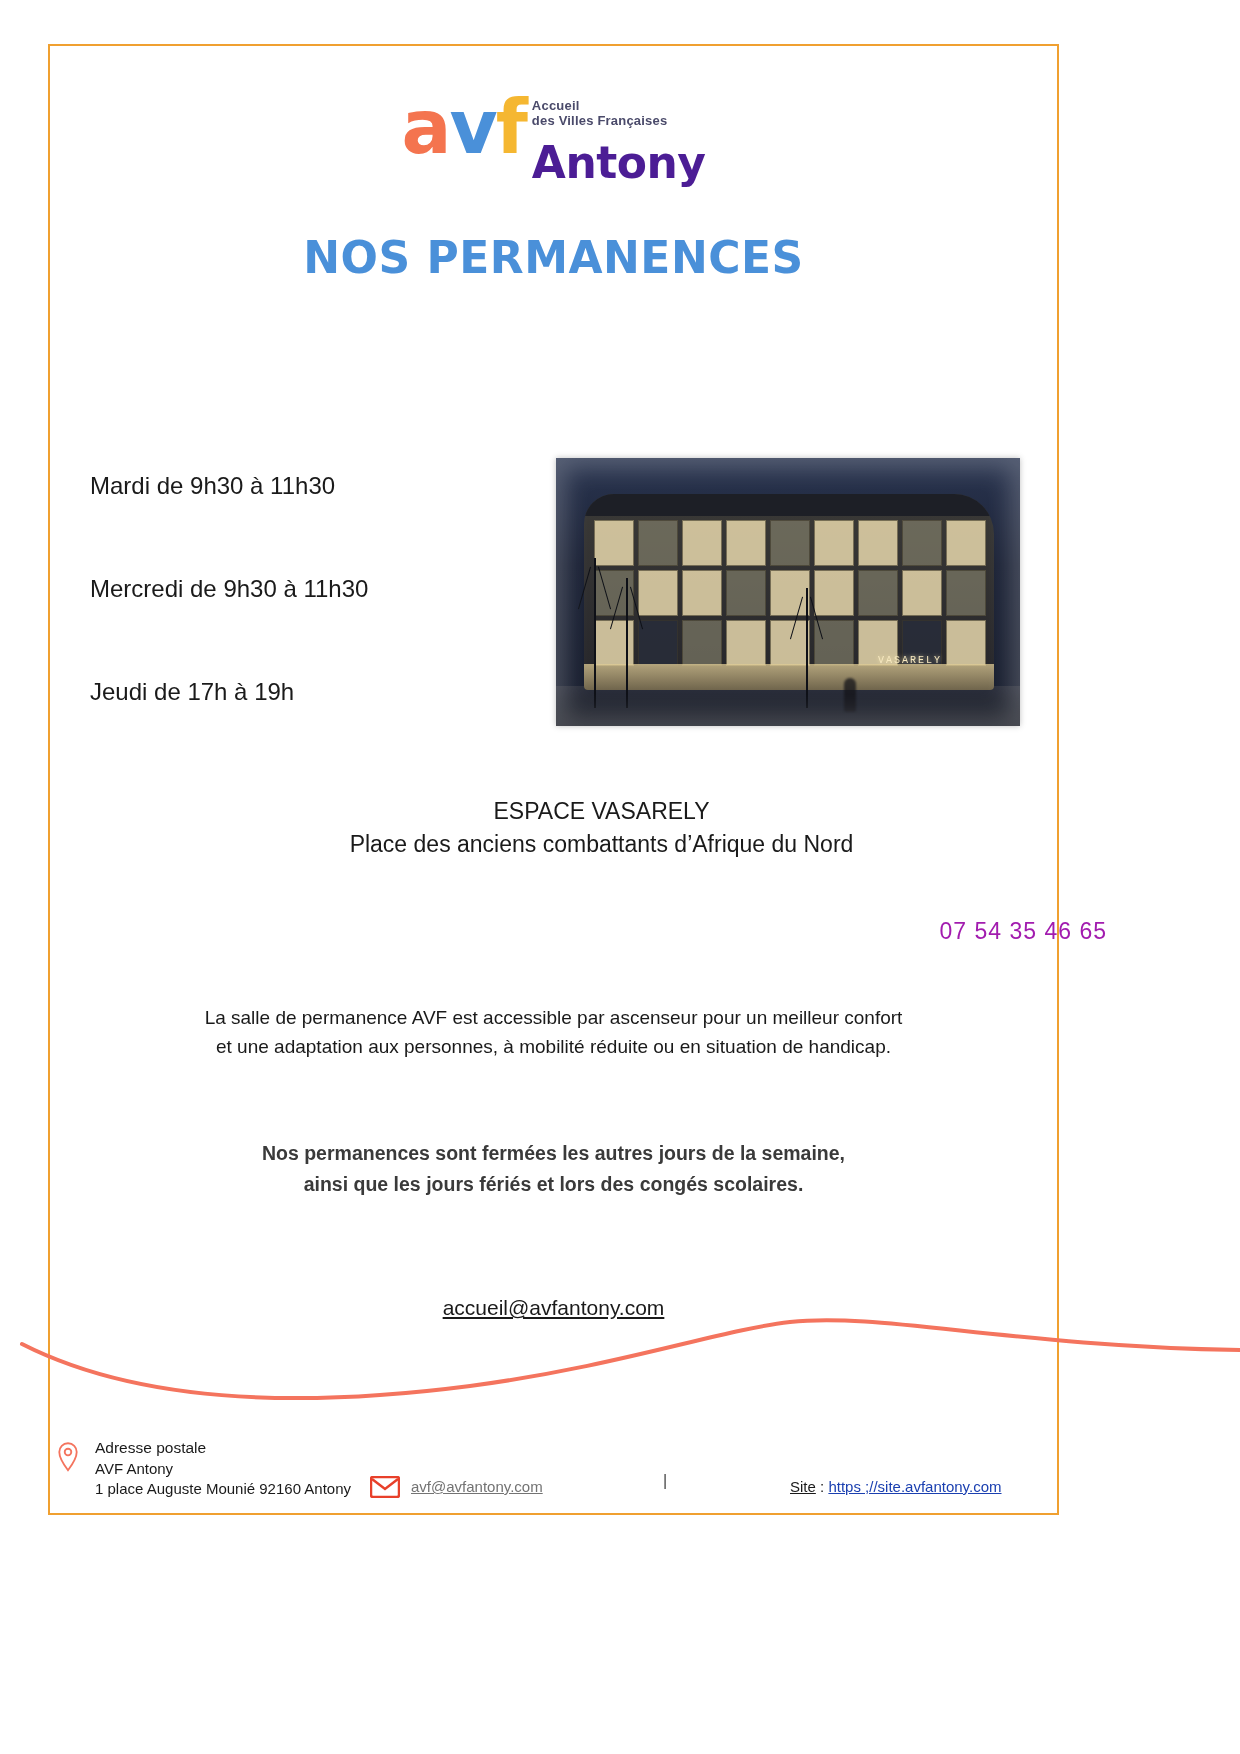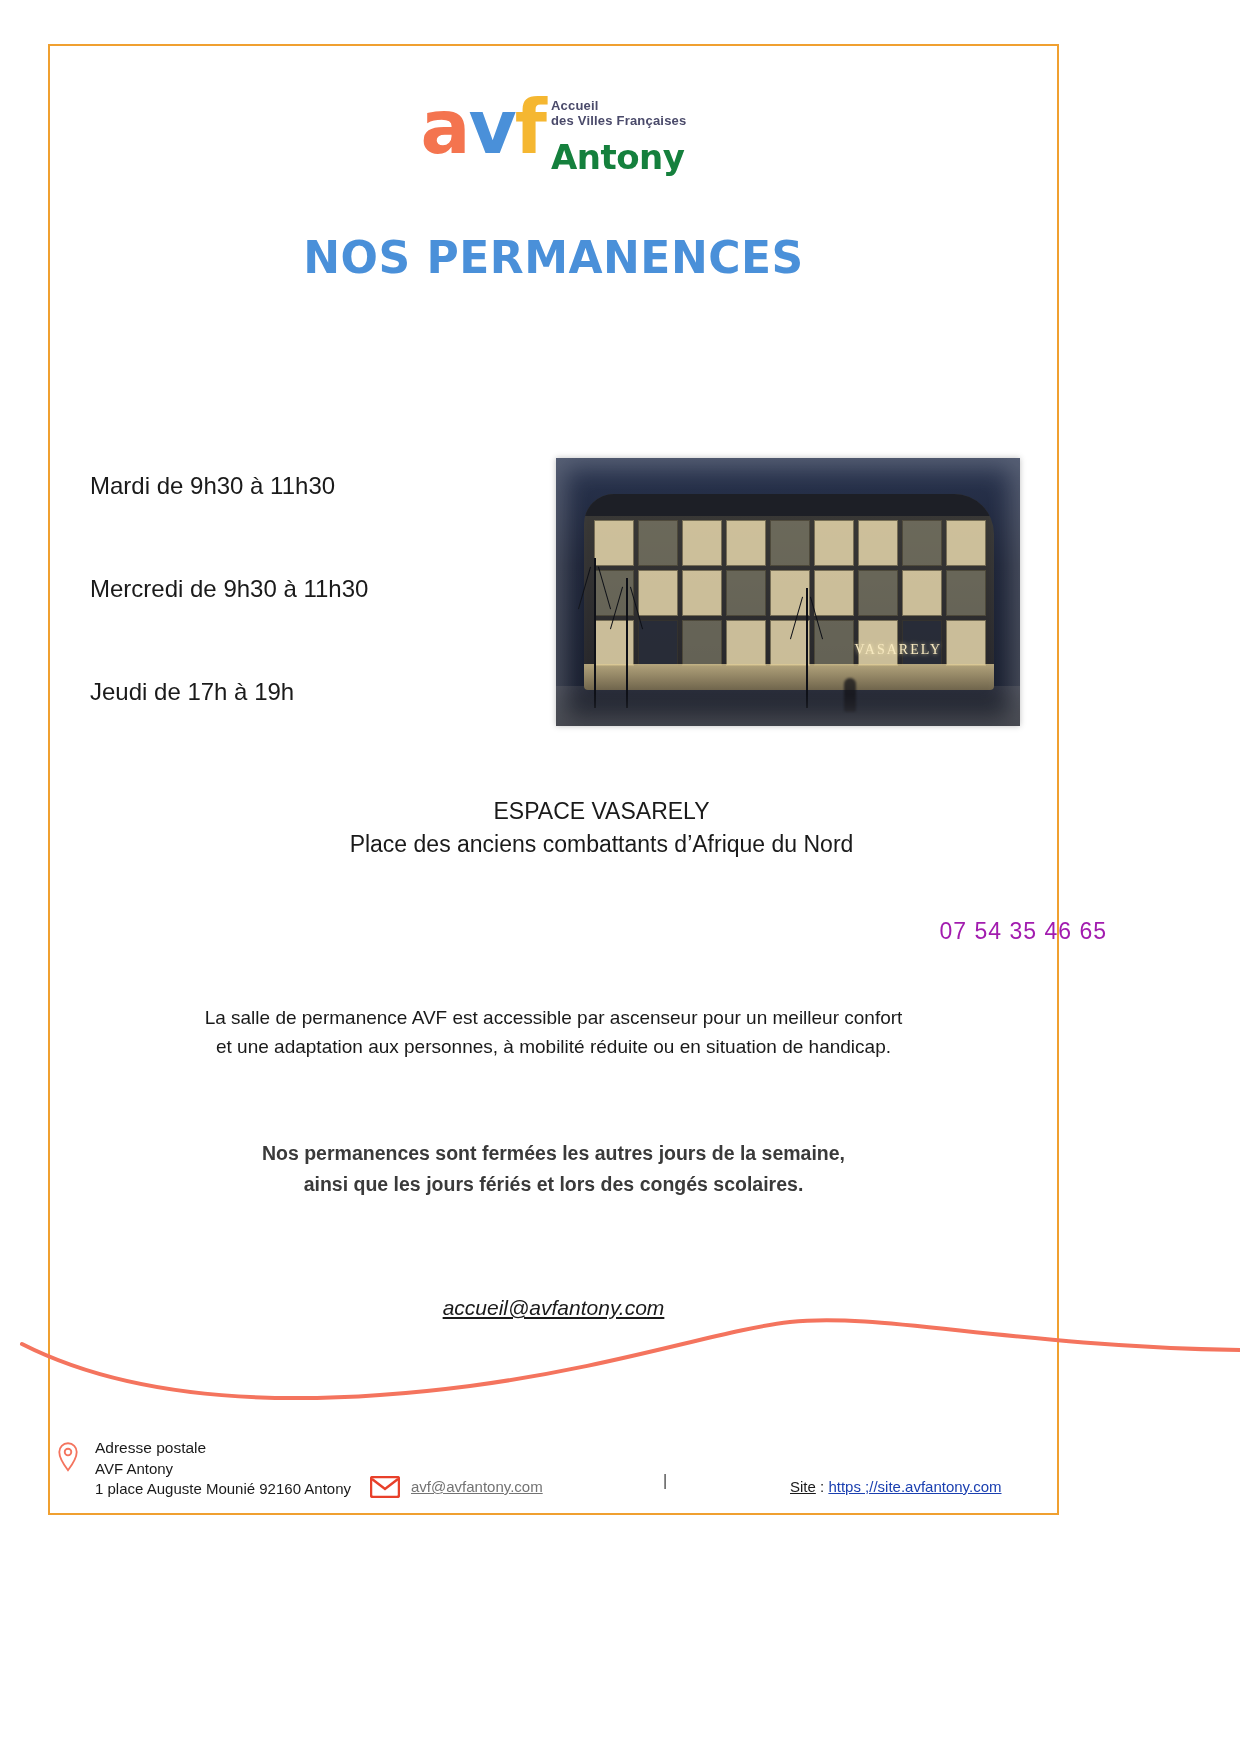"Antony" .logo-city { color: #15803d -> #4c1d95; font-size: 34px -> 44px }
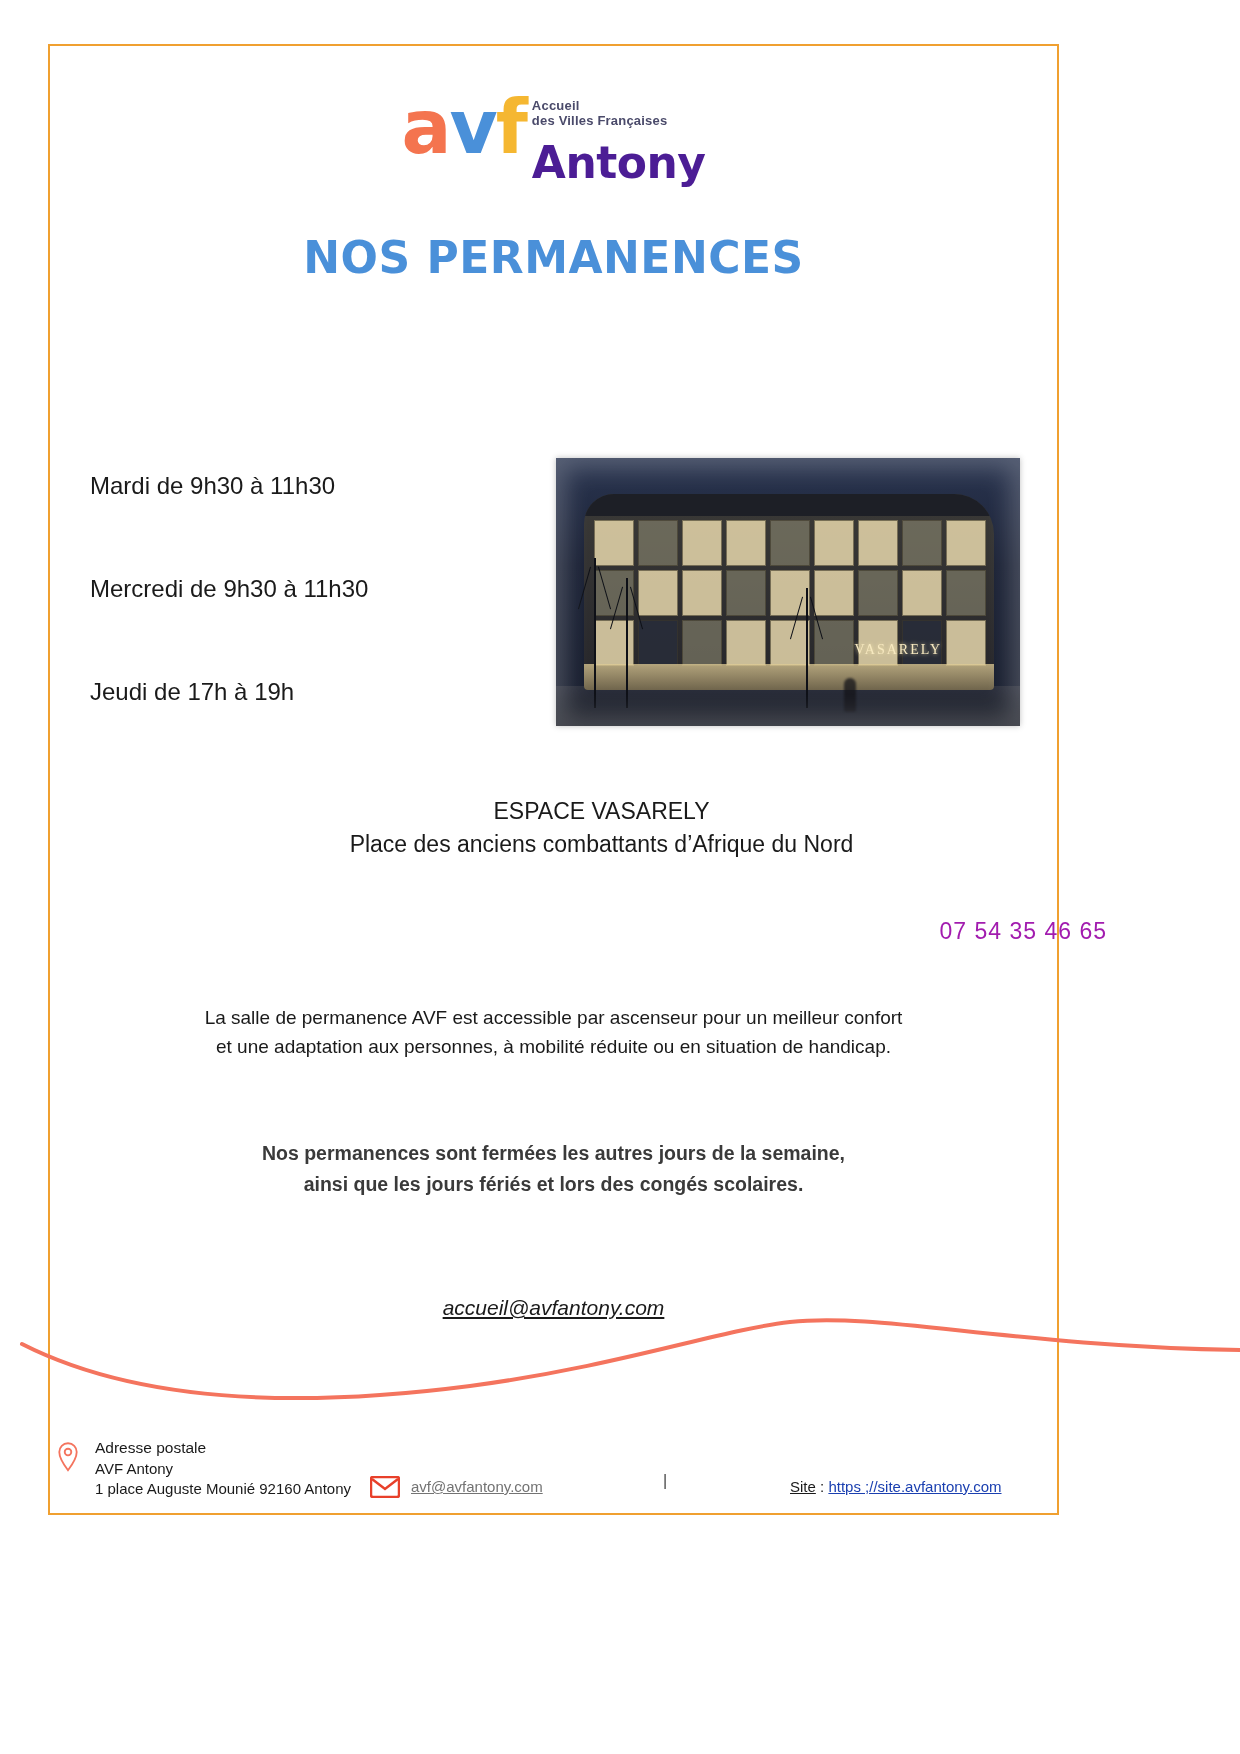"VASARELY" .photo .sign { bottom: 68px -> 60px; font-family: Liberation Serif, serif -> Liberation Mono, monospace; font-size: 14px -> 10px }
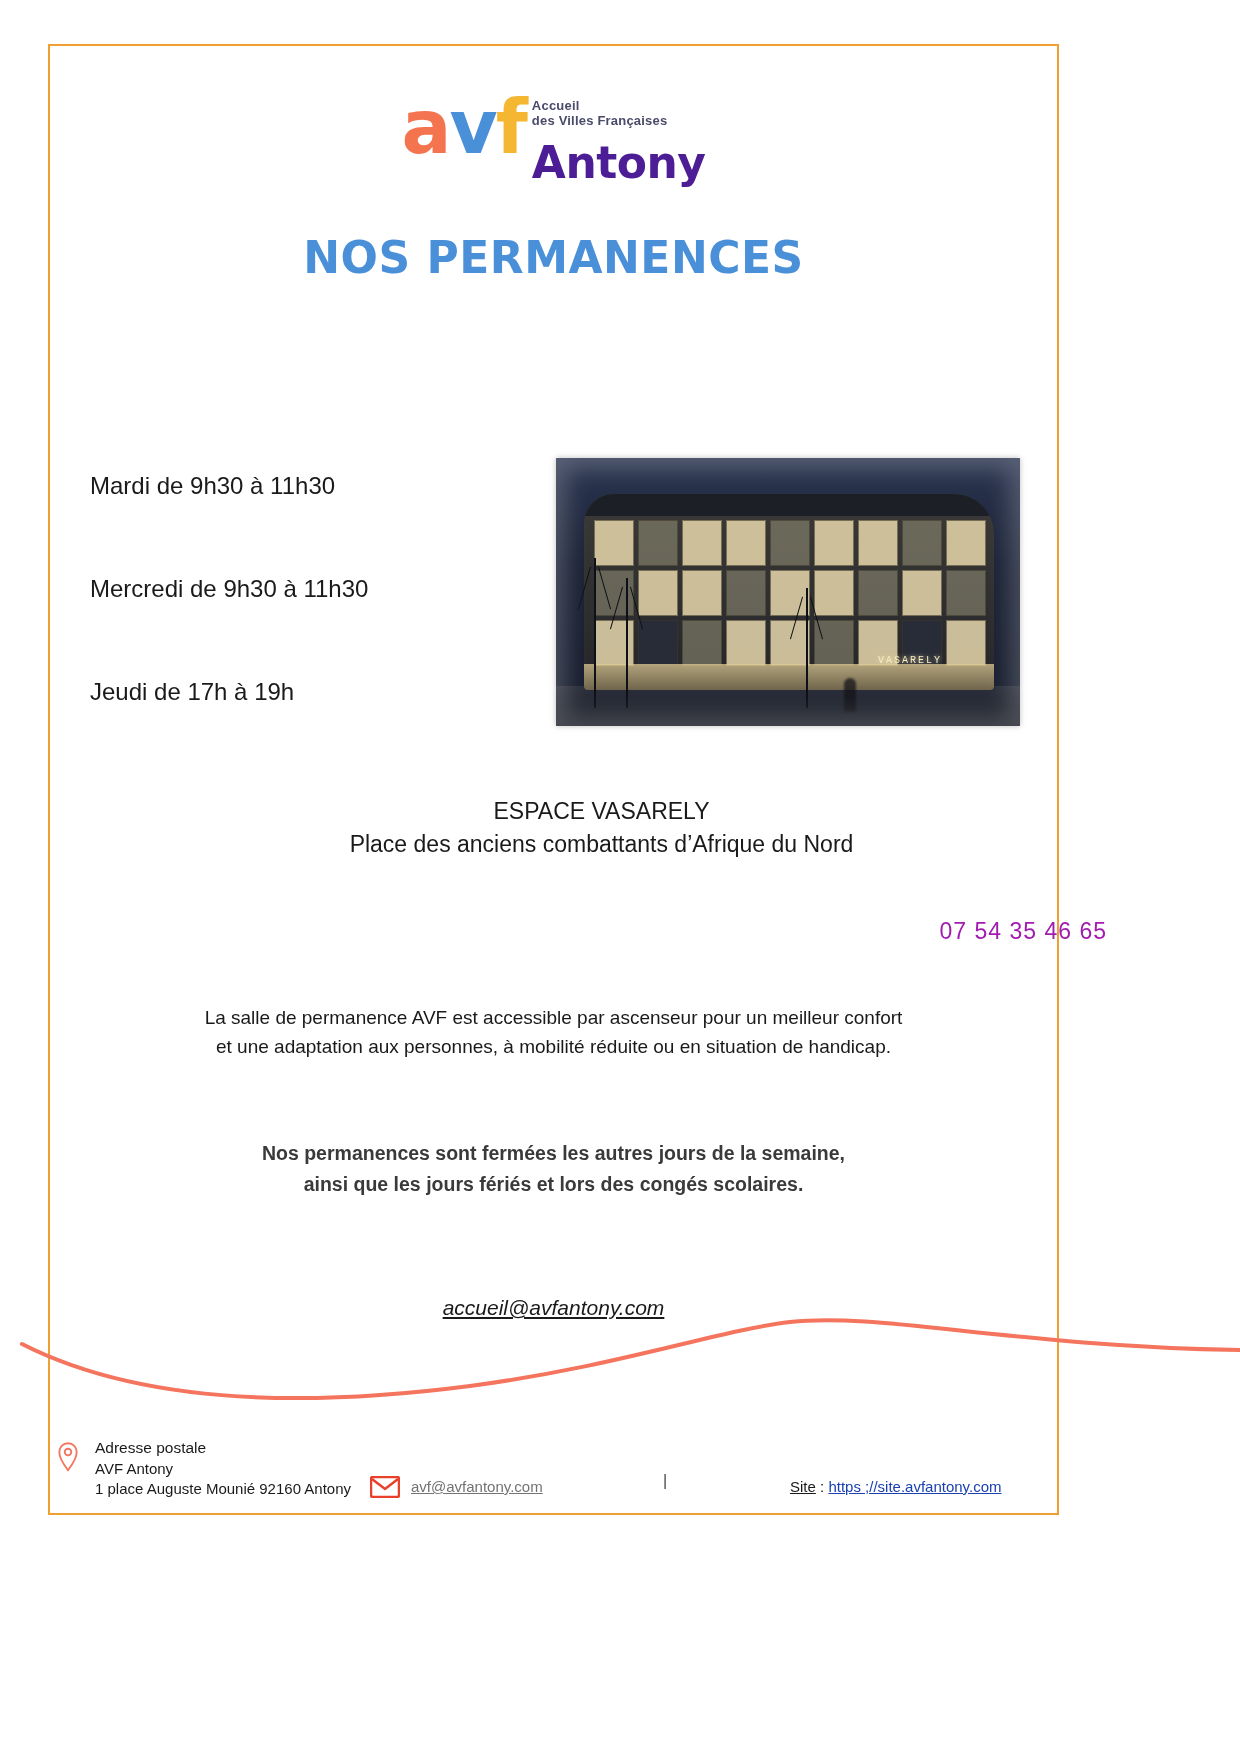"accueil@avfantony.com" .email-main { font-style: italic -> none }
